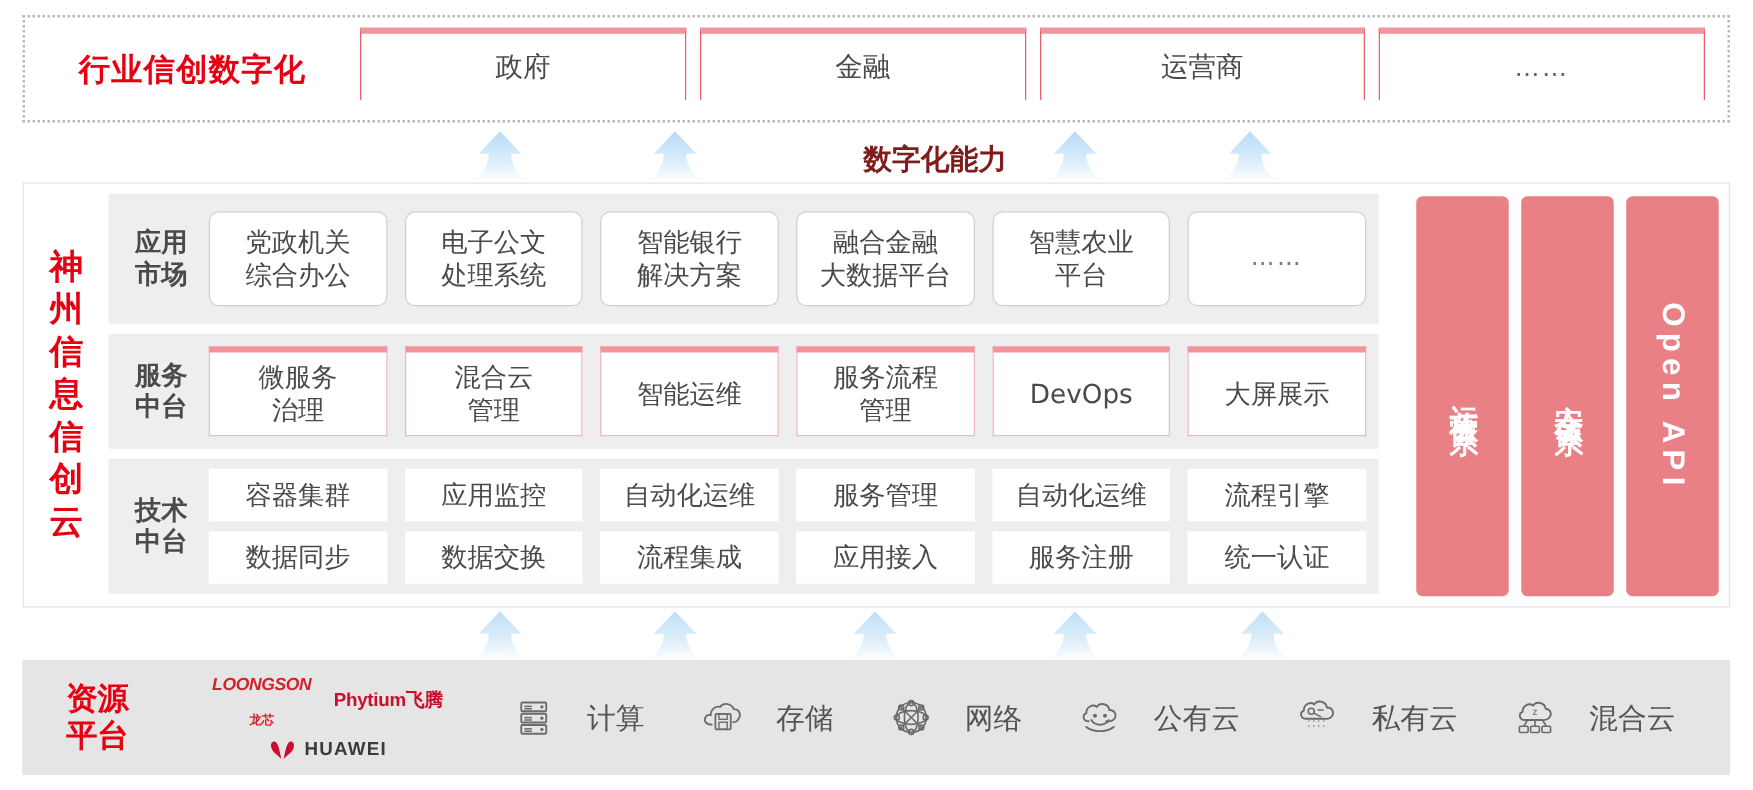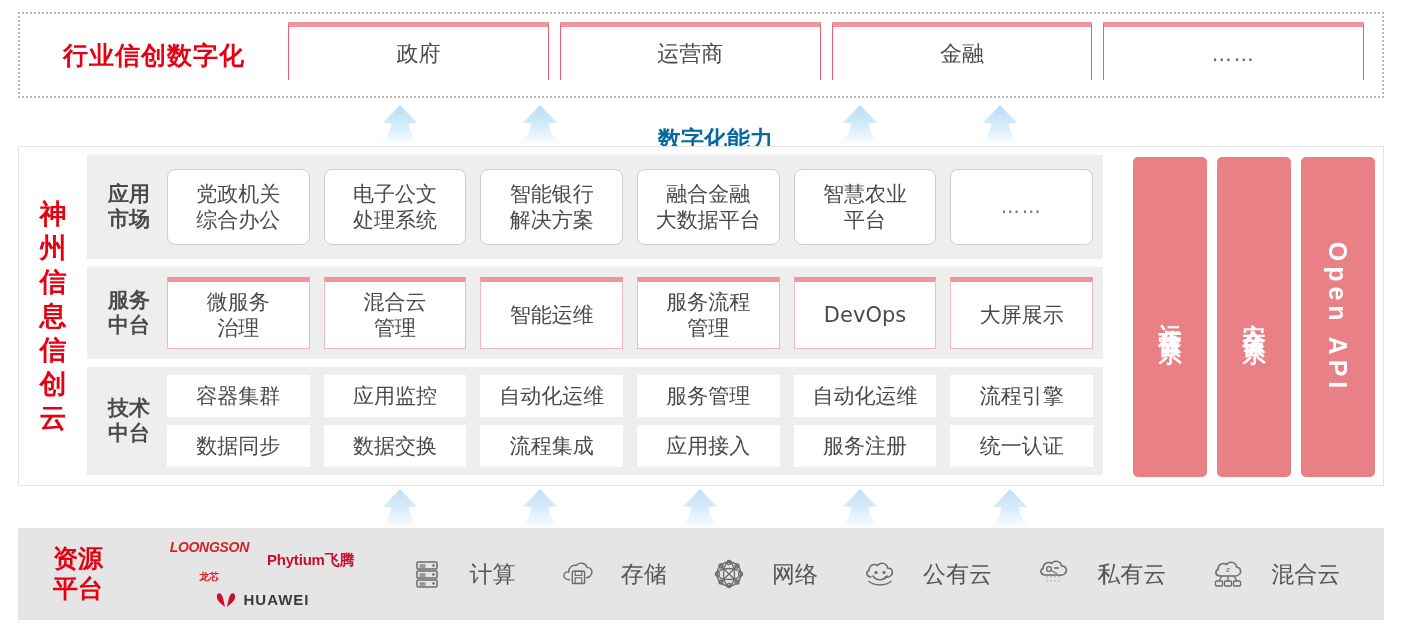"运营商" div.ind-card { order: before "金融" -> after "金融" }
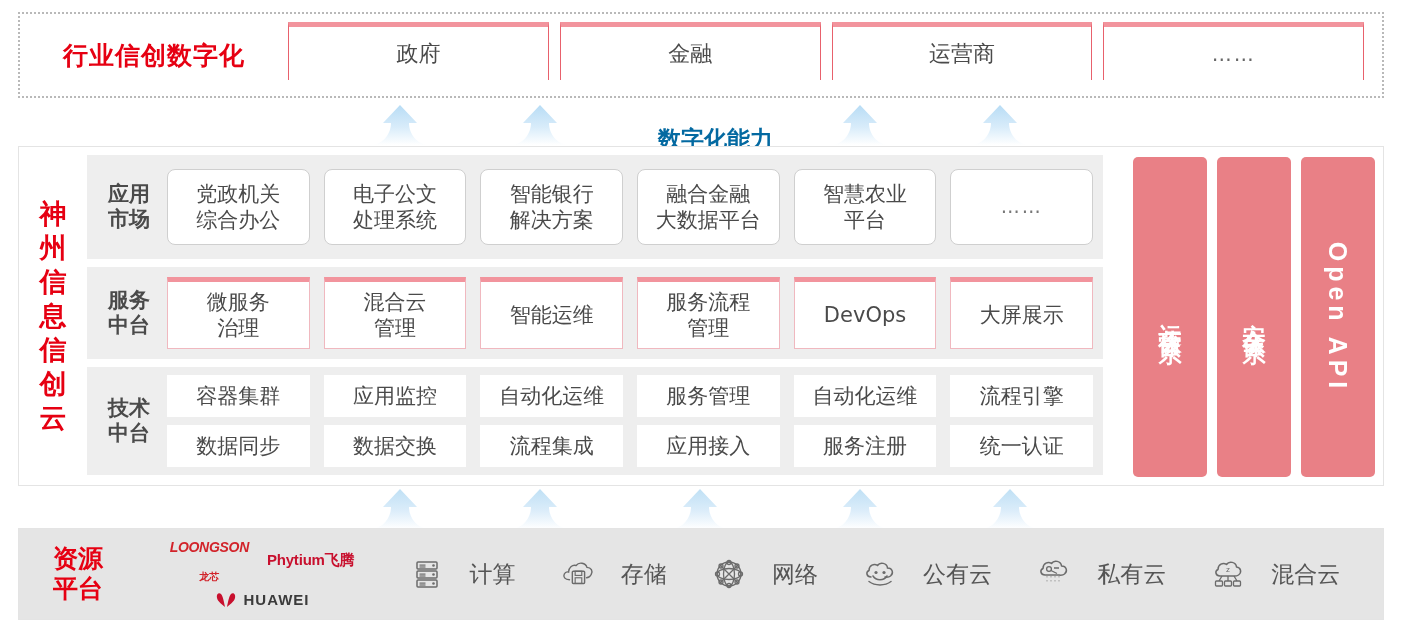"数字化能力" .cap-label { color: #0369a1 -> #7f1d1d; text-align: left -> center; top: 22px -> 10px }
